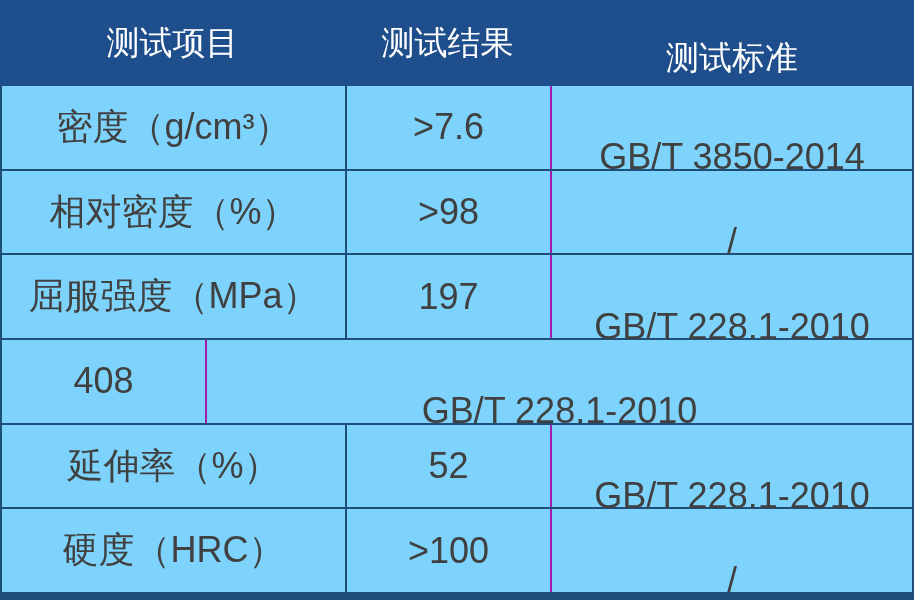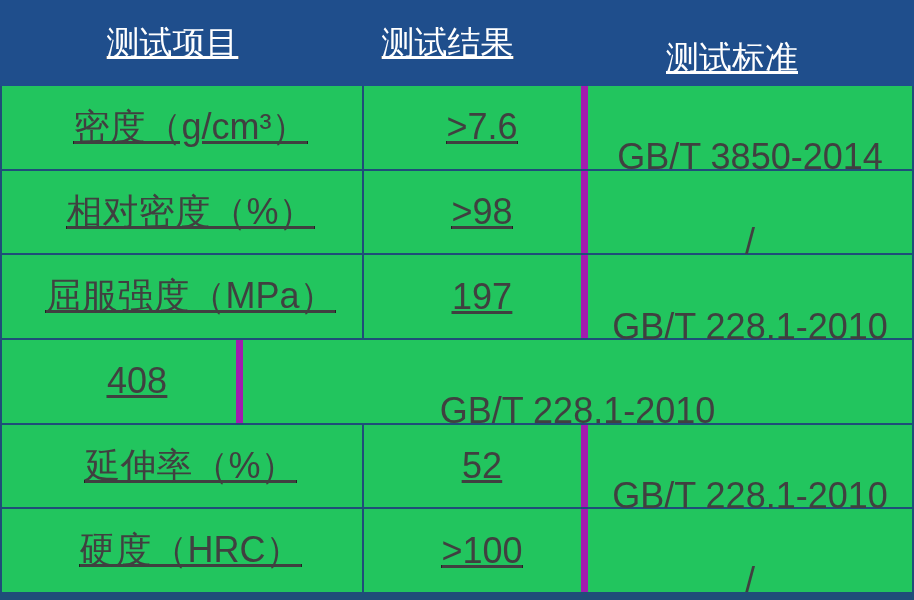"测试项目" * { text-decoration: underline -> none }
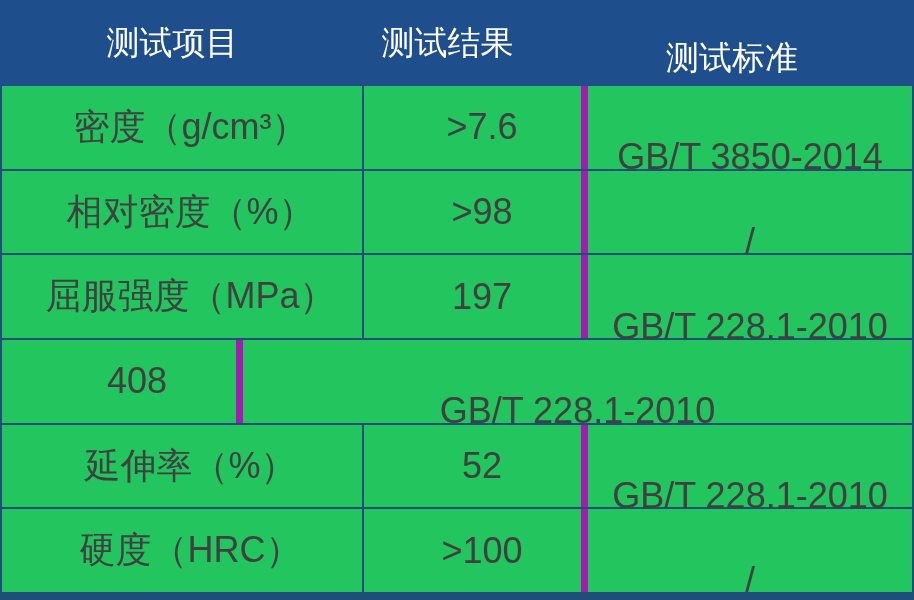"密度（g/cm³）" .table-row { background: #22c55e -> #7dd3fc; padding-left: 17px -> none }
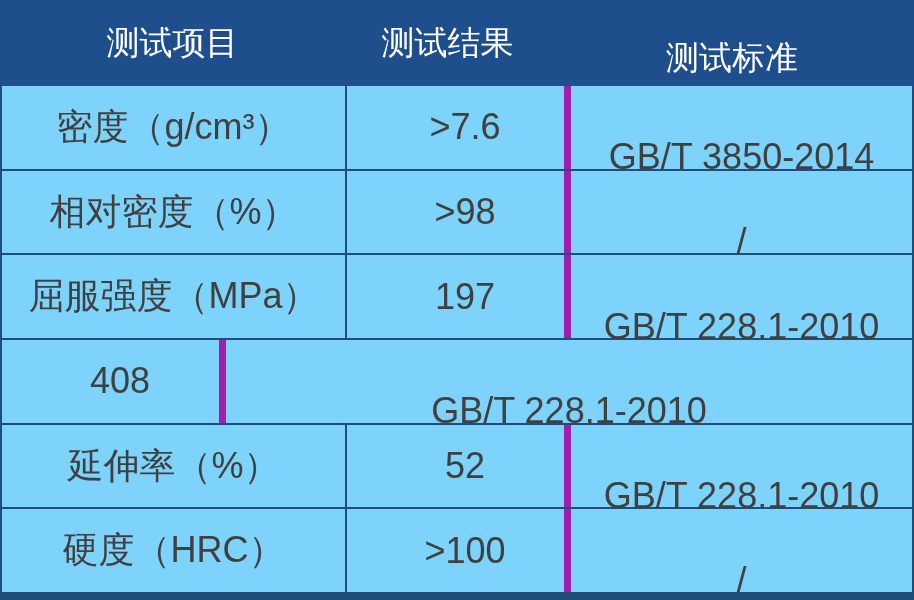">7.6" .table-row .col-2 { border-right: 7px solid #a21caf -> 2px solid #a21caf; margin-left: 19px -> none }
